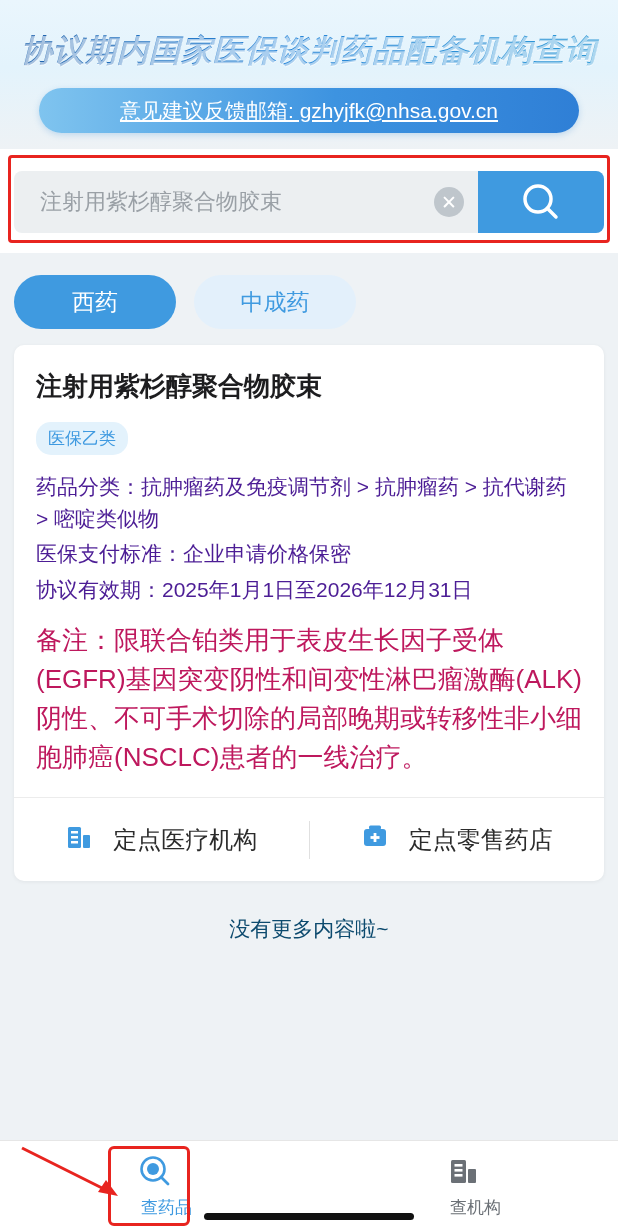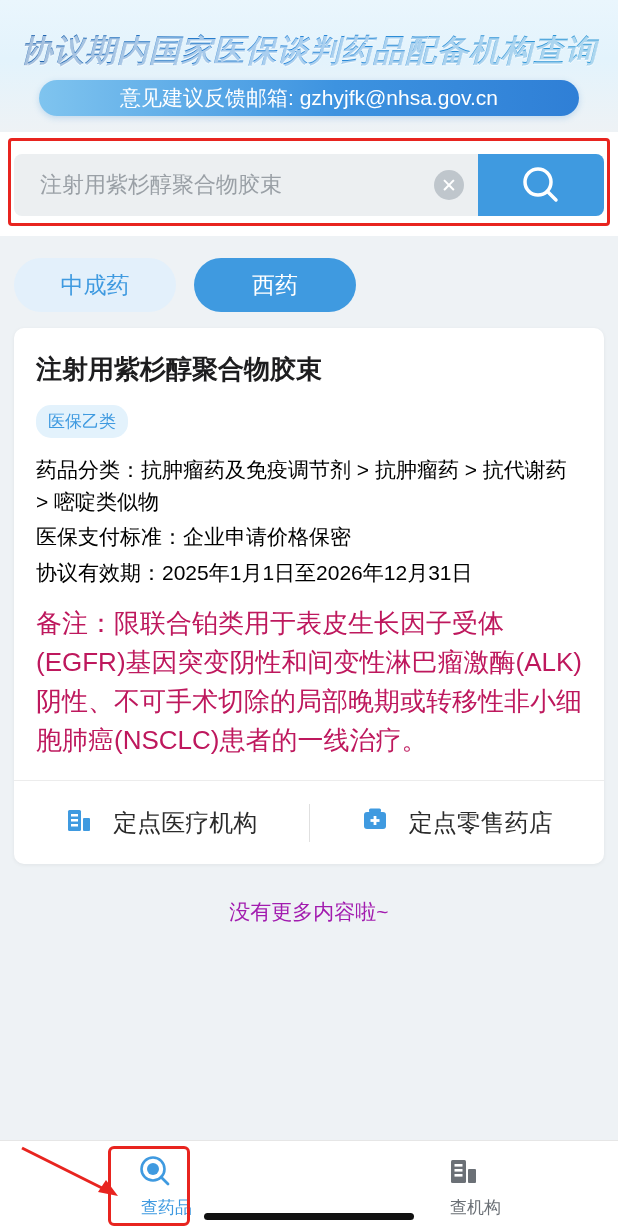"意见建议反馈邮箱: gzhyjfk@nhsa.gov.cn" .email-banner { height: 36px -> 45px; margin: 8px auto 0 auto -> 16px auto 0 auto; text-decoration: none -> underline }
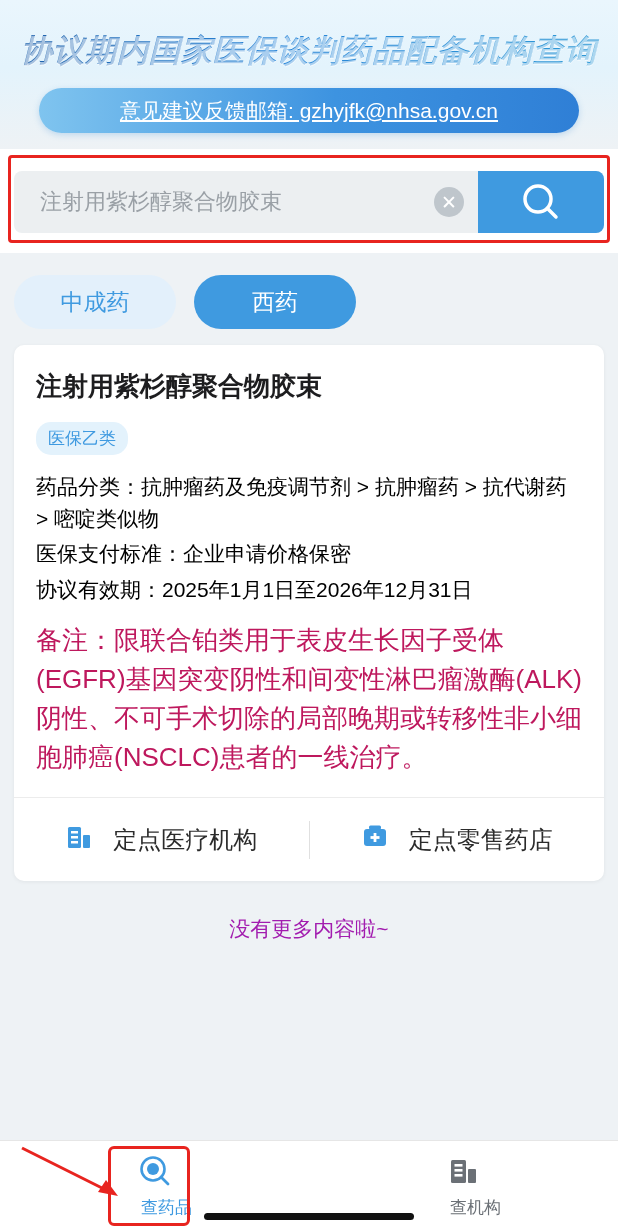"中成药" div.tab { order: before "西药" -> after "西药" }
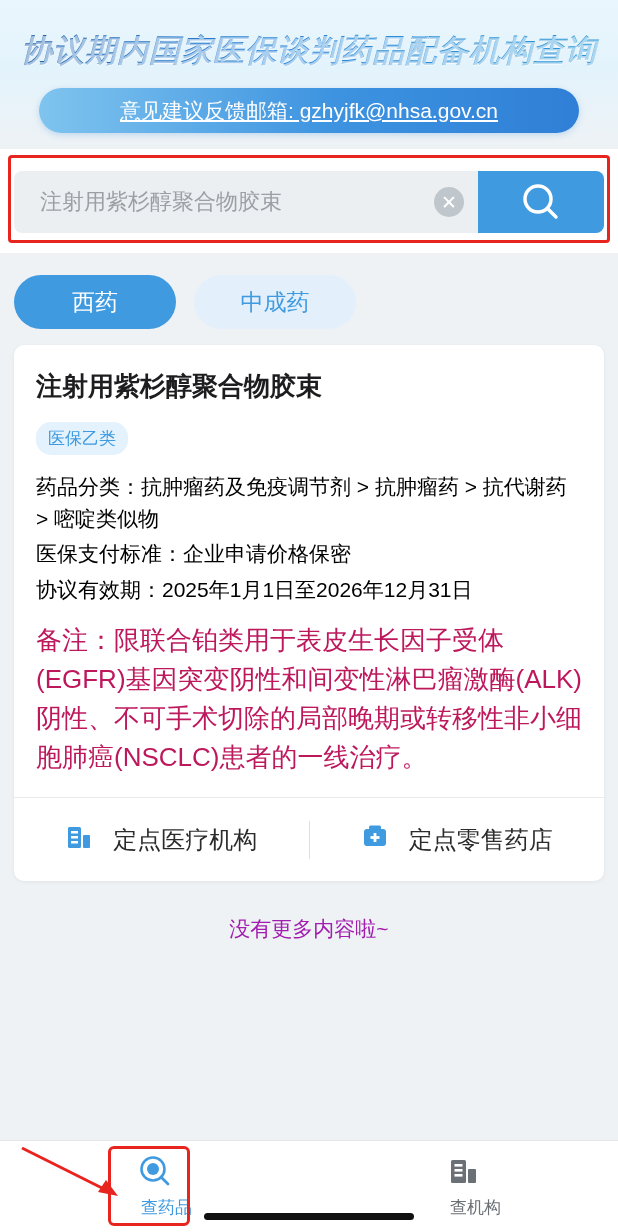"药品分类：抗肿瘤药及免疫调节剂 > 抗肿瘤药 > 抗代谢药" .meta-line { color: #000000 -> #4c1d95 }
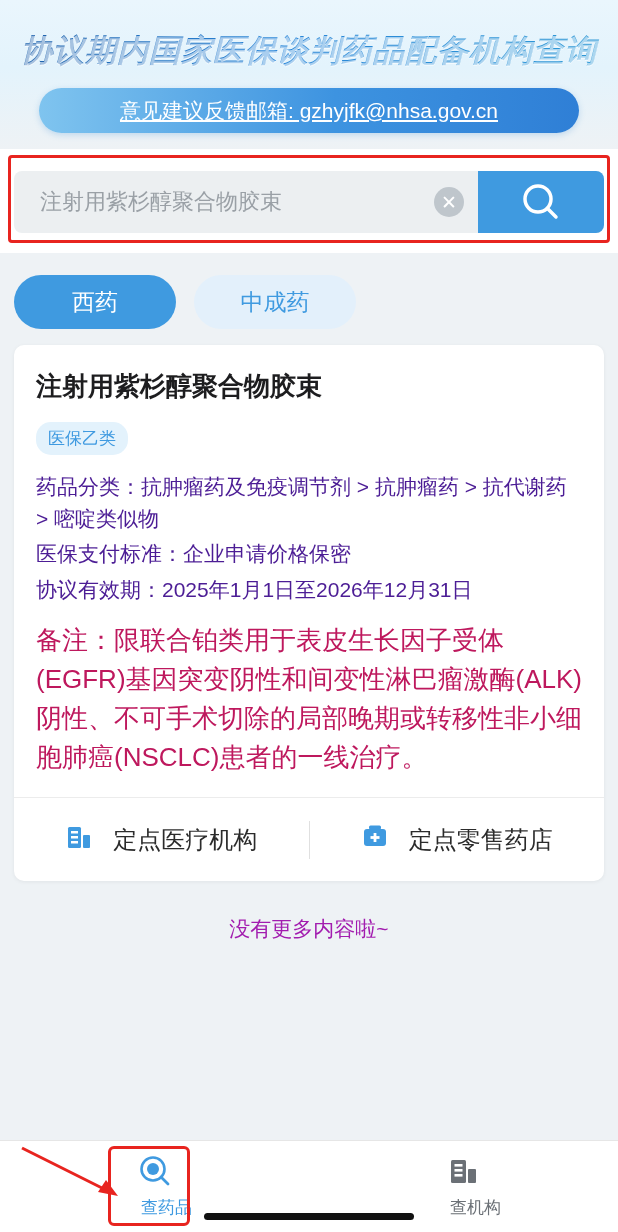"没有更多内容啦~" .no-more { color: #a21caf -> #0c4a6e }
